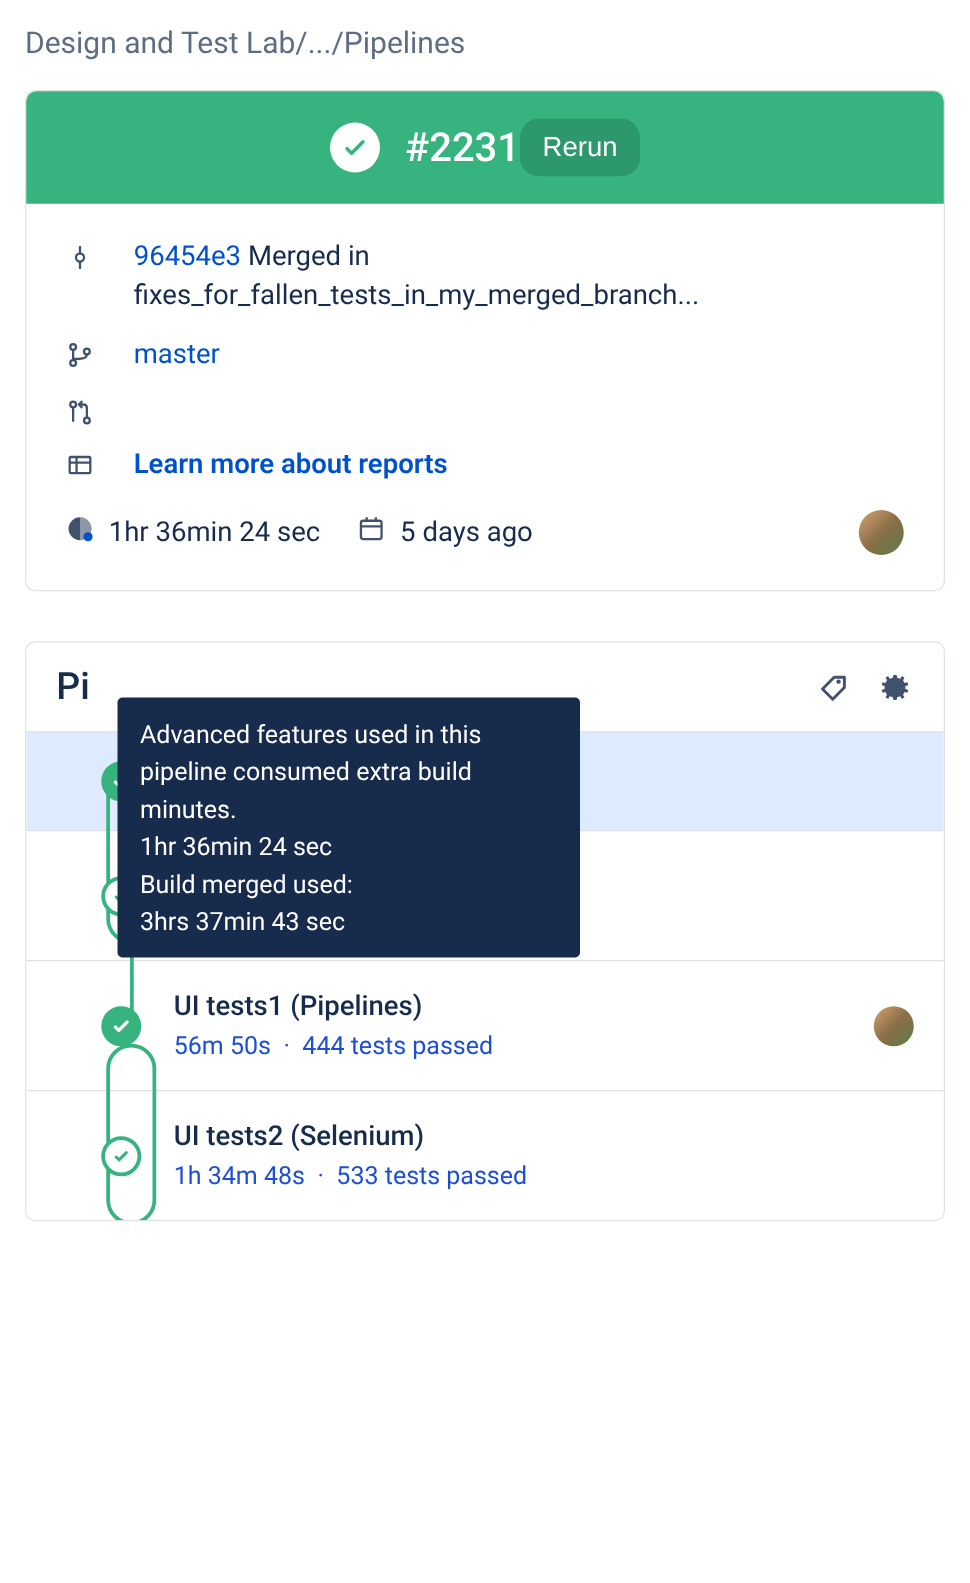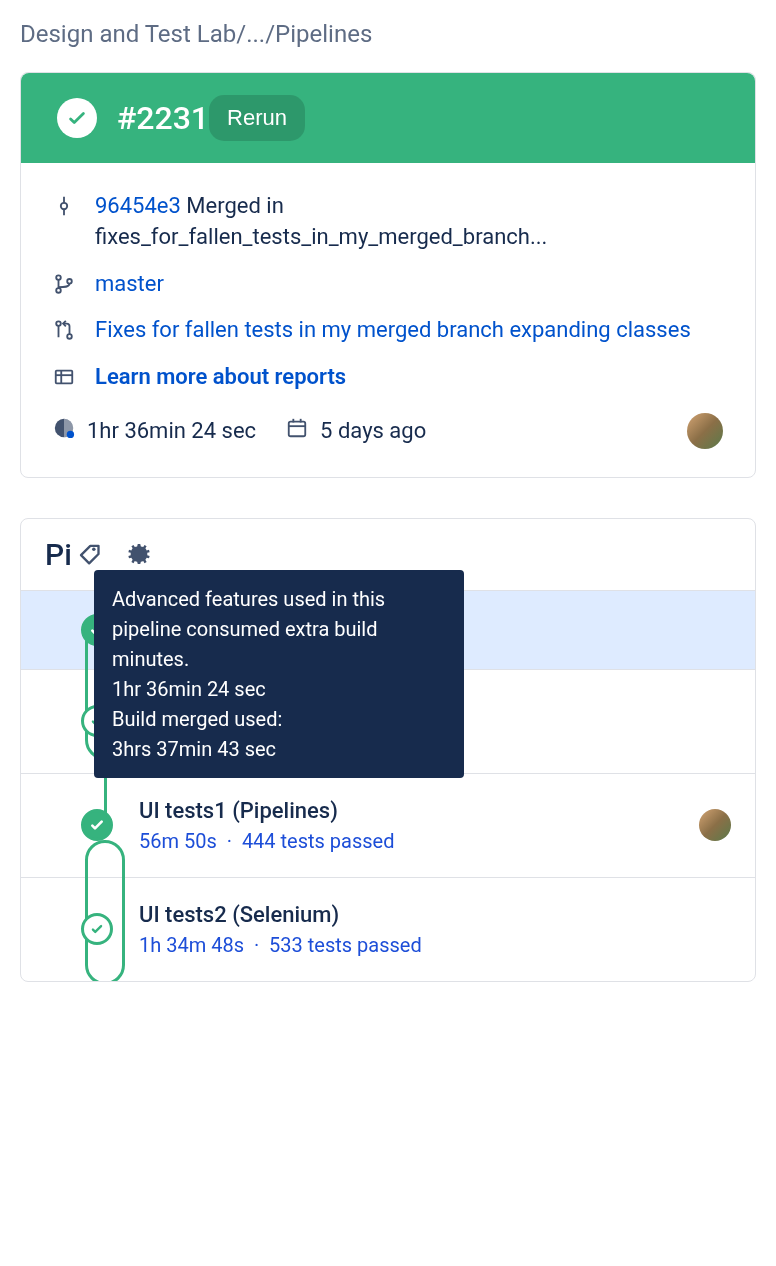"#2231" .header-bar { justify-content: flex-start -> center; padding: 22px 36px -> 22px 24px }
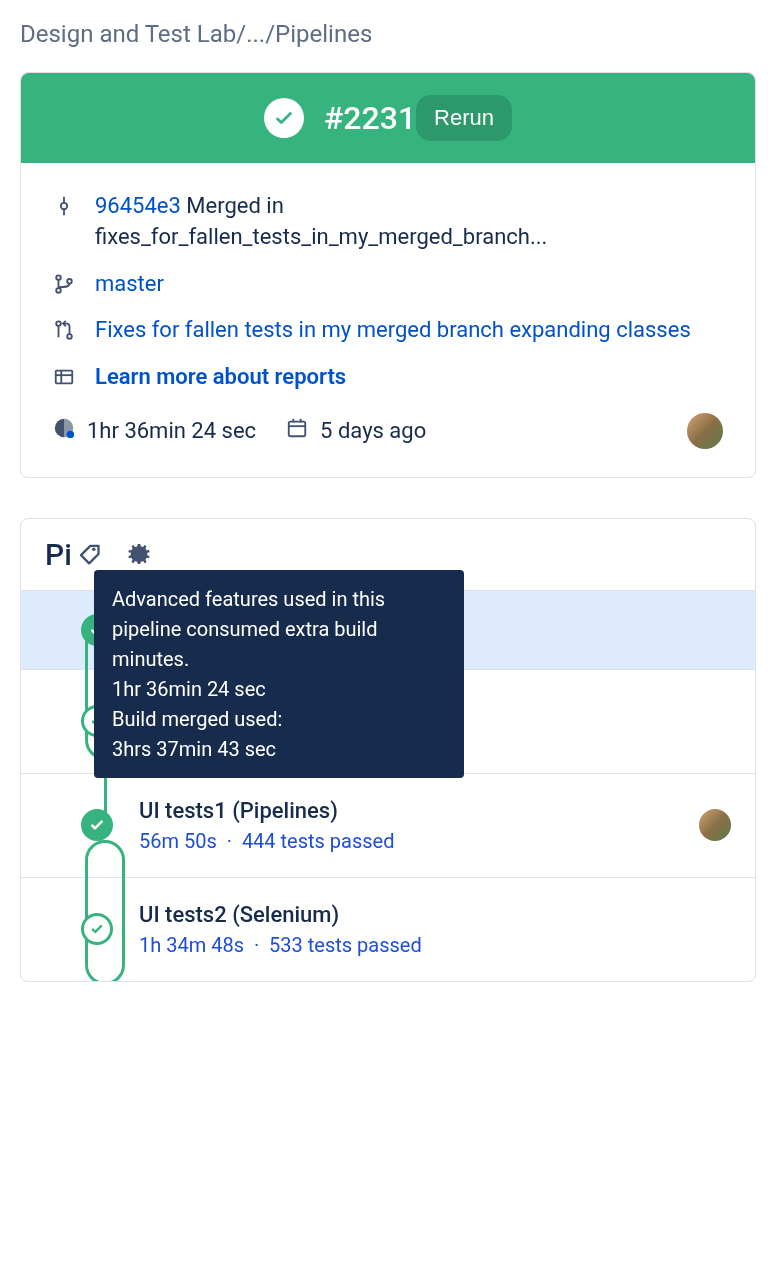"96454e3 Merged in" .info-row { gap: 20px -> 32px }
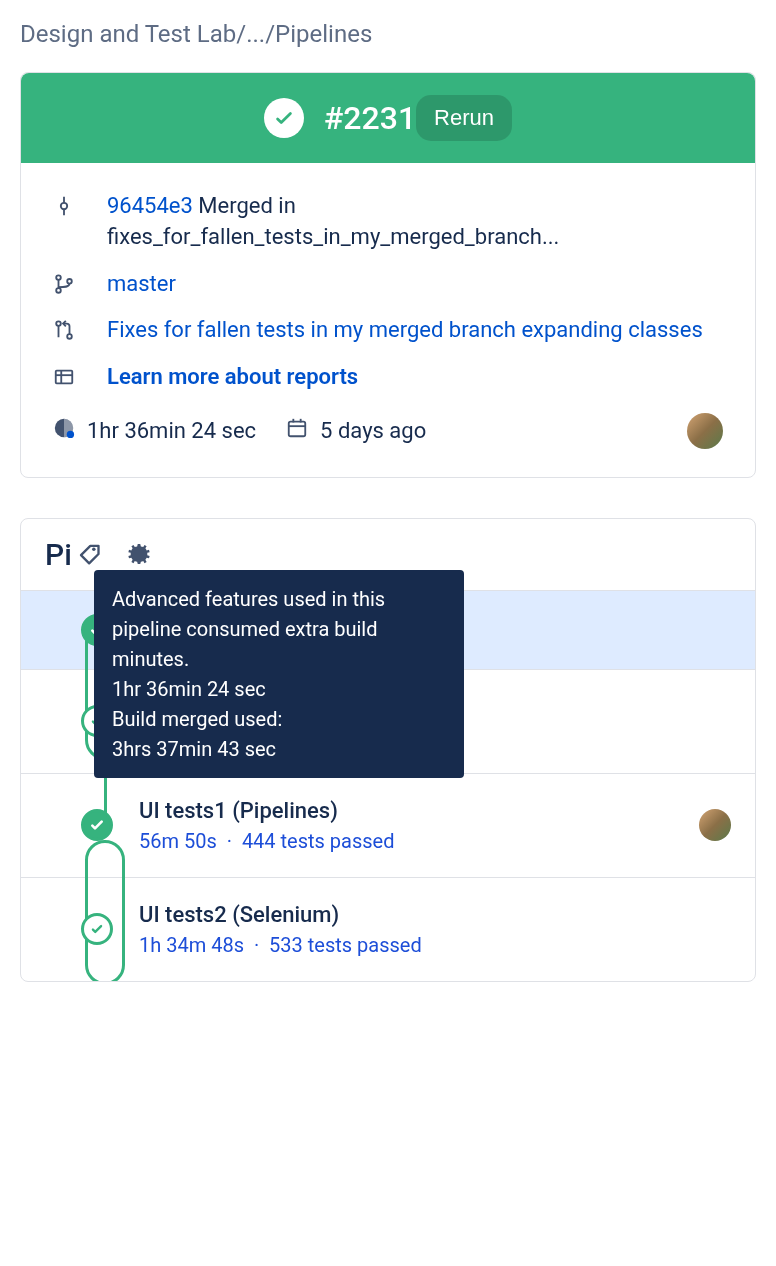"Fixes for fallen tests in" span.info-text { html: <span>Fixes for fallen tests in my merged branch expanding classes</span> -> none }
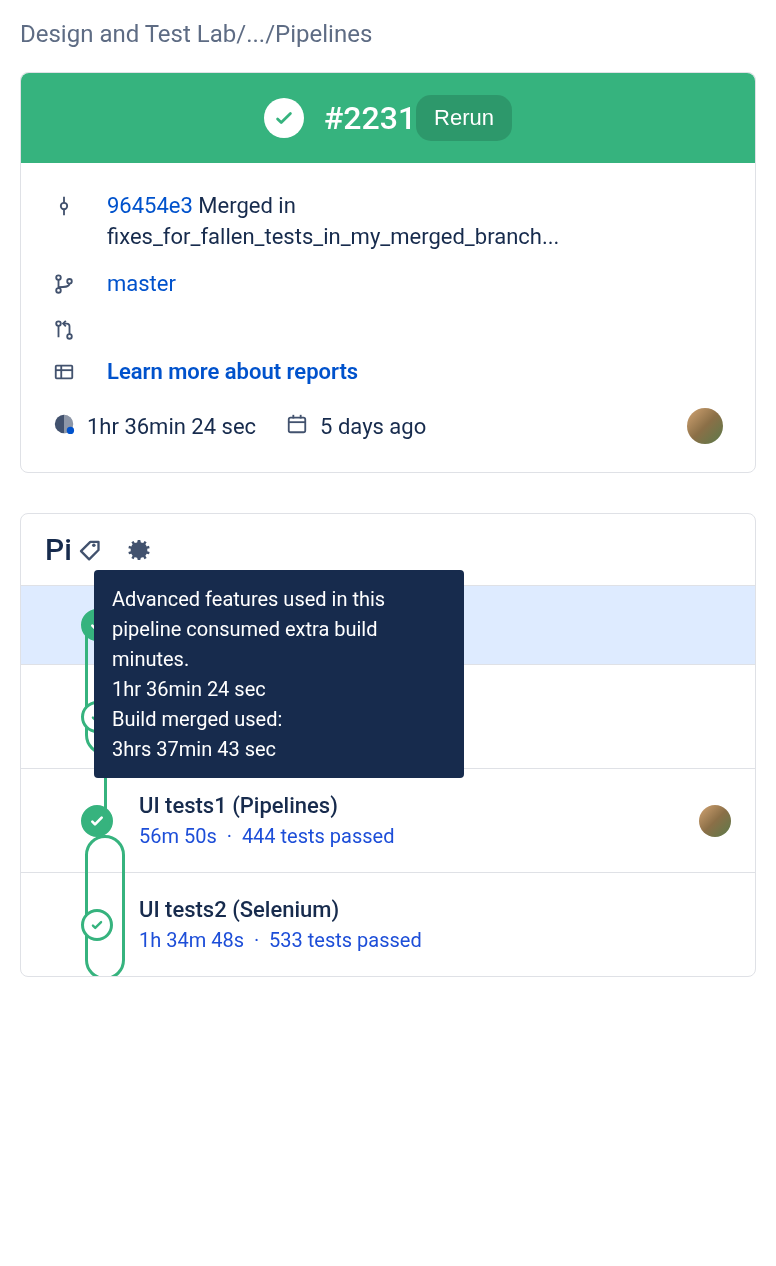"Pi" .pipeline-header { justify-content: none -> space-between }
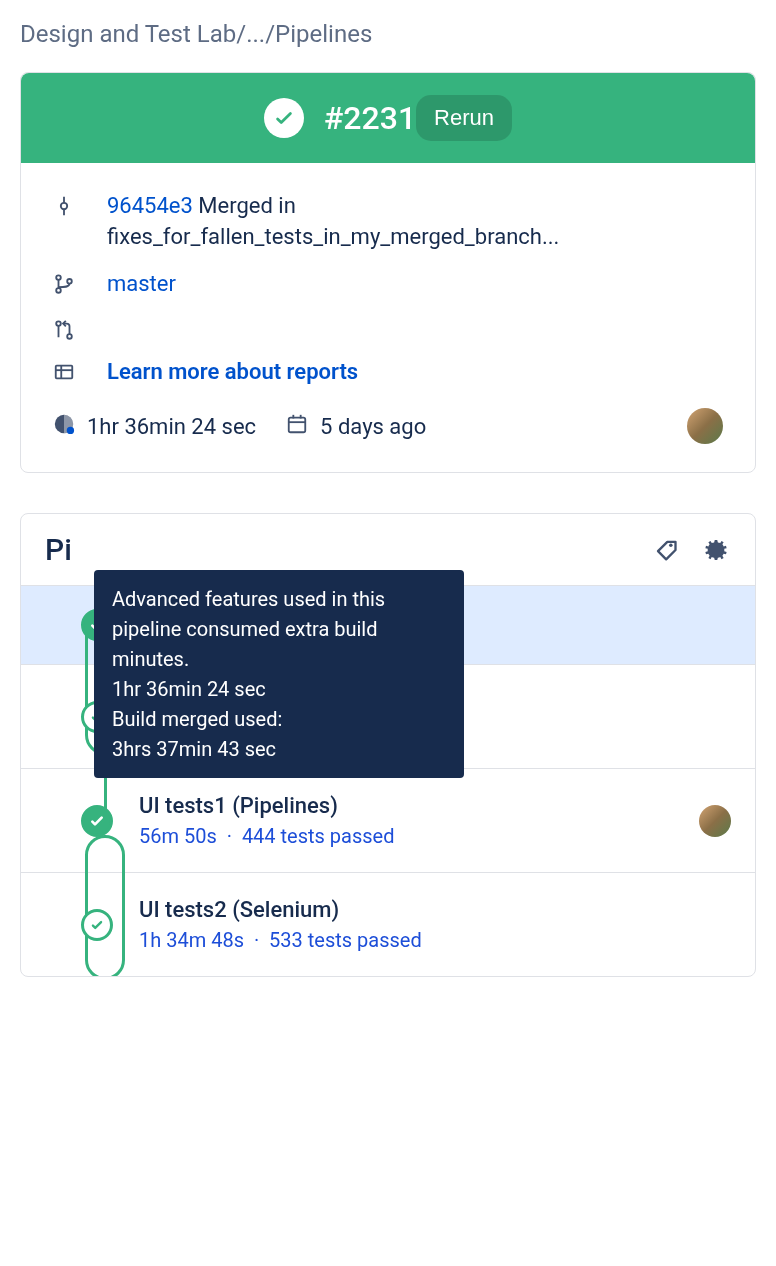"Advanced features used in this" .tooltip { top: 570px -> 558px }
